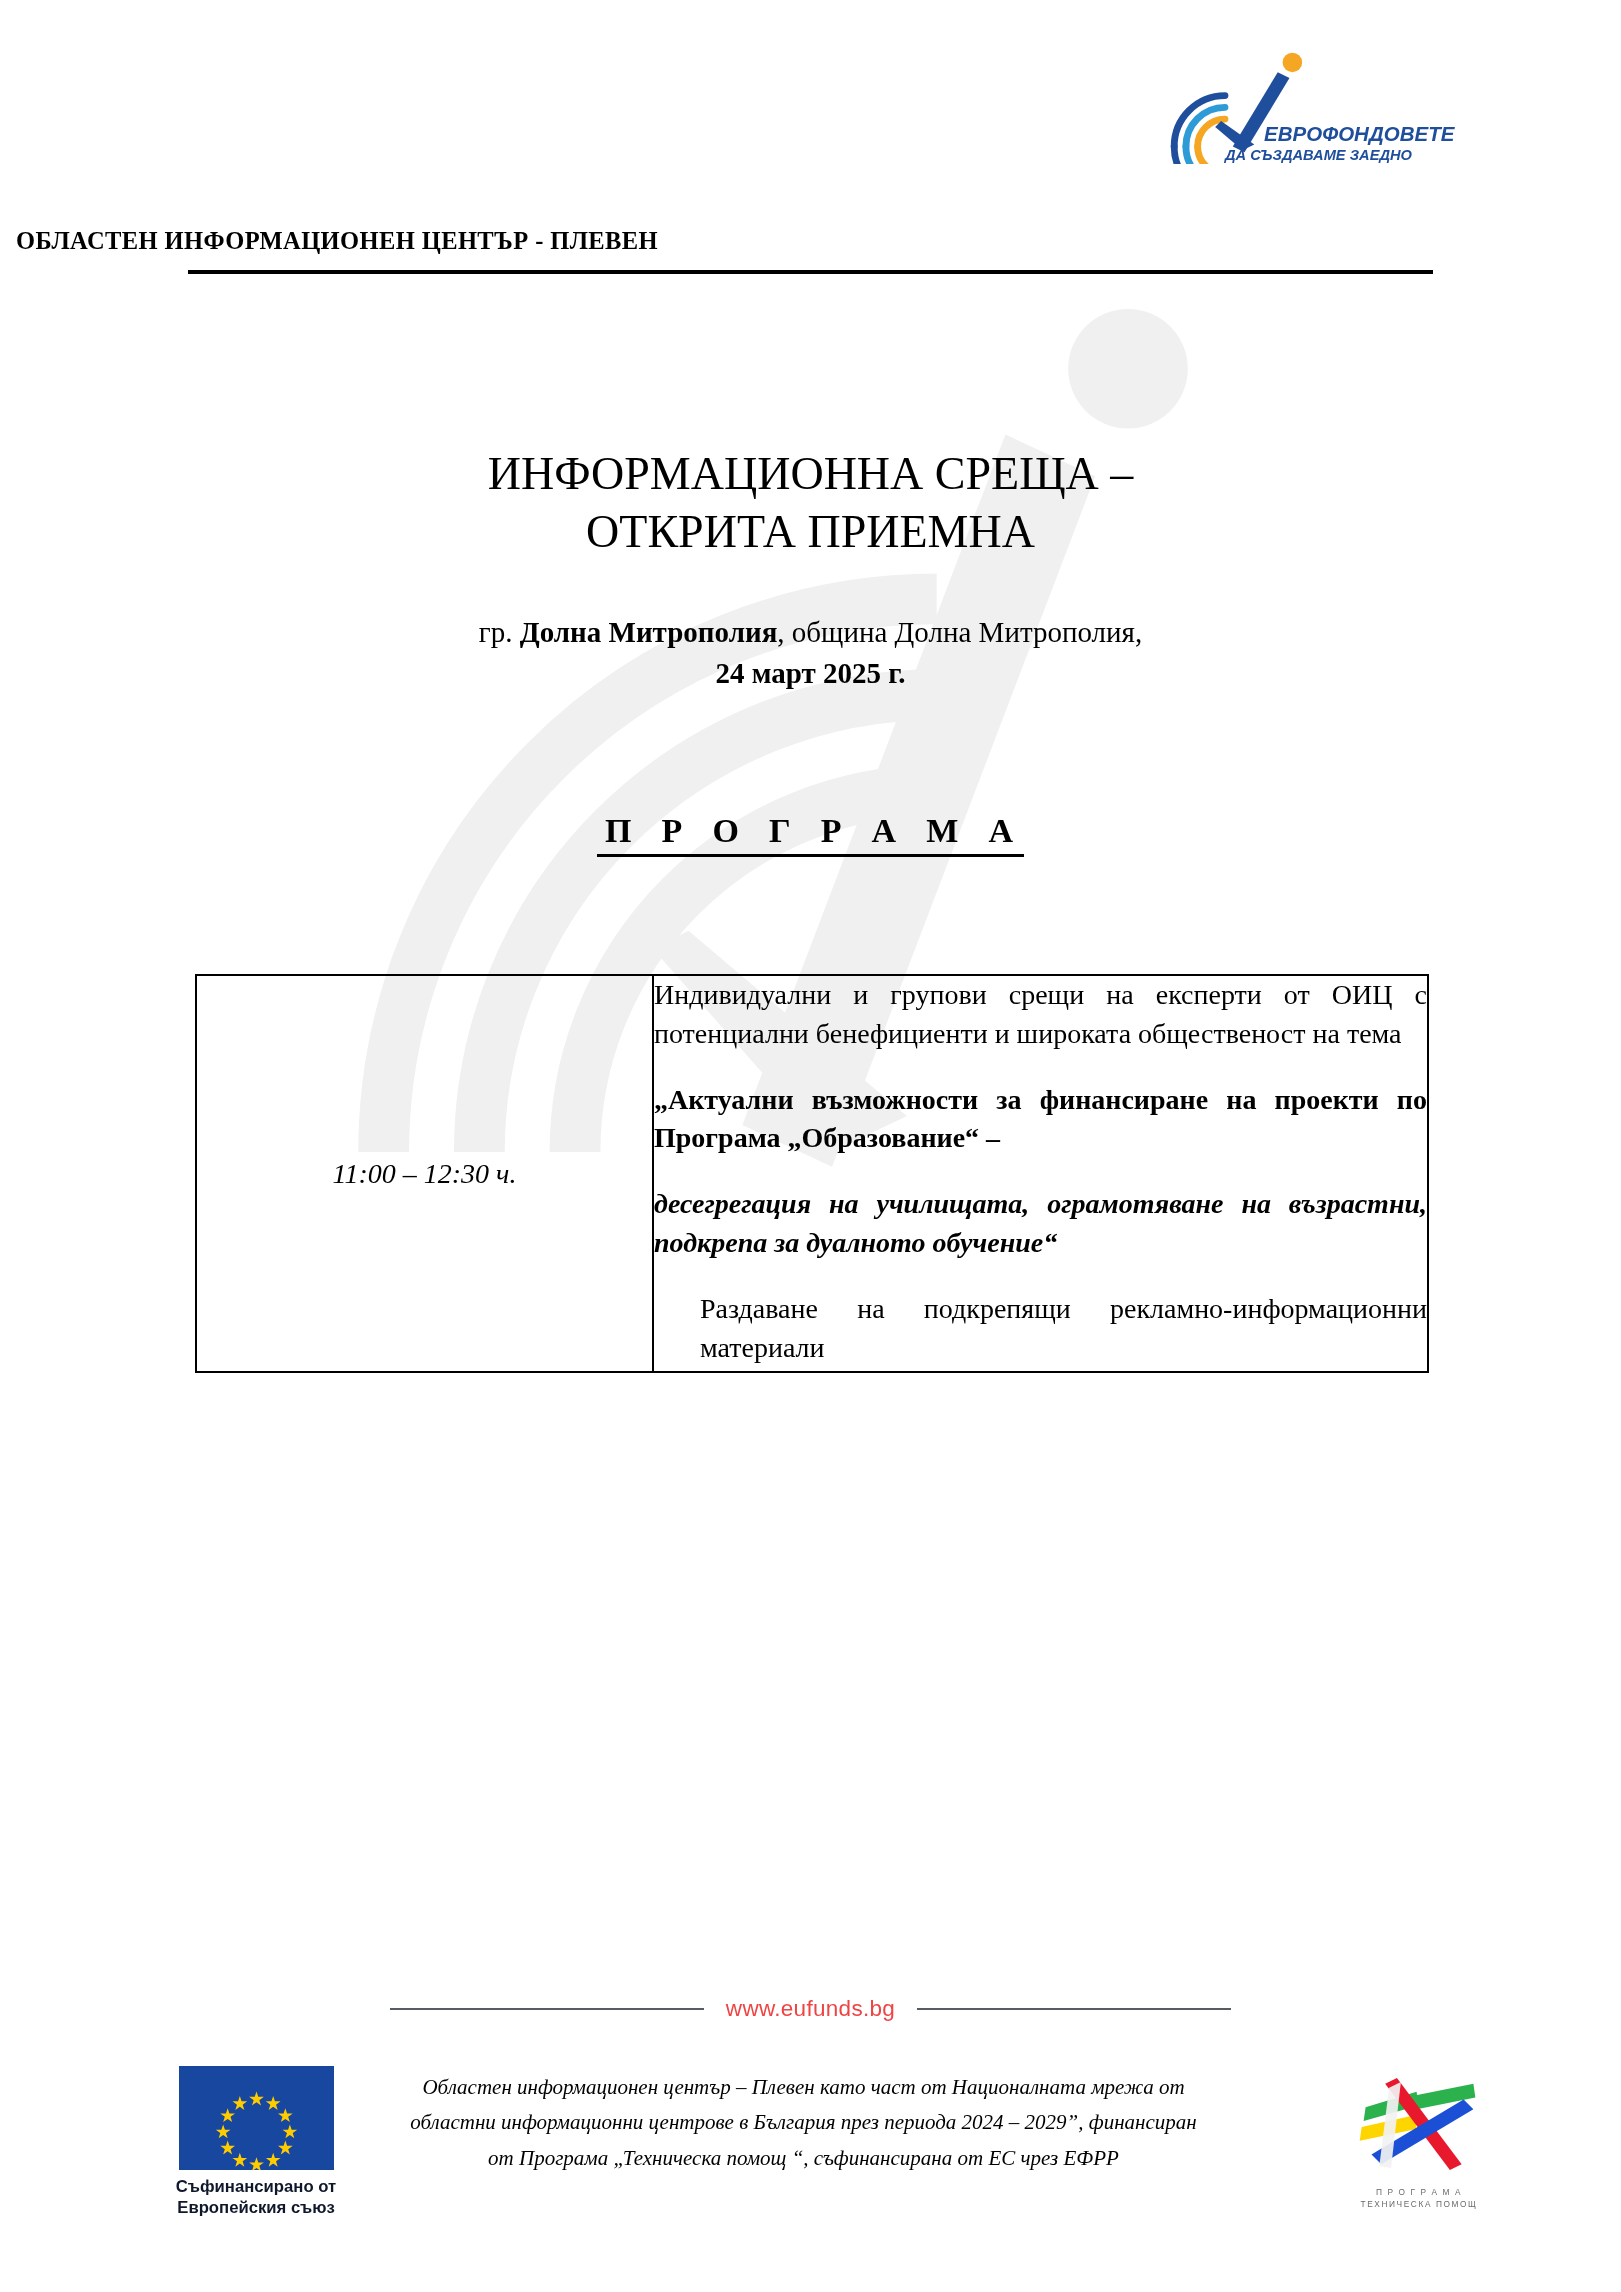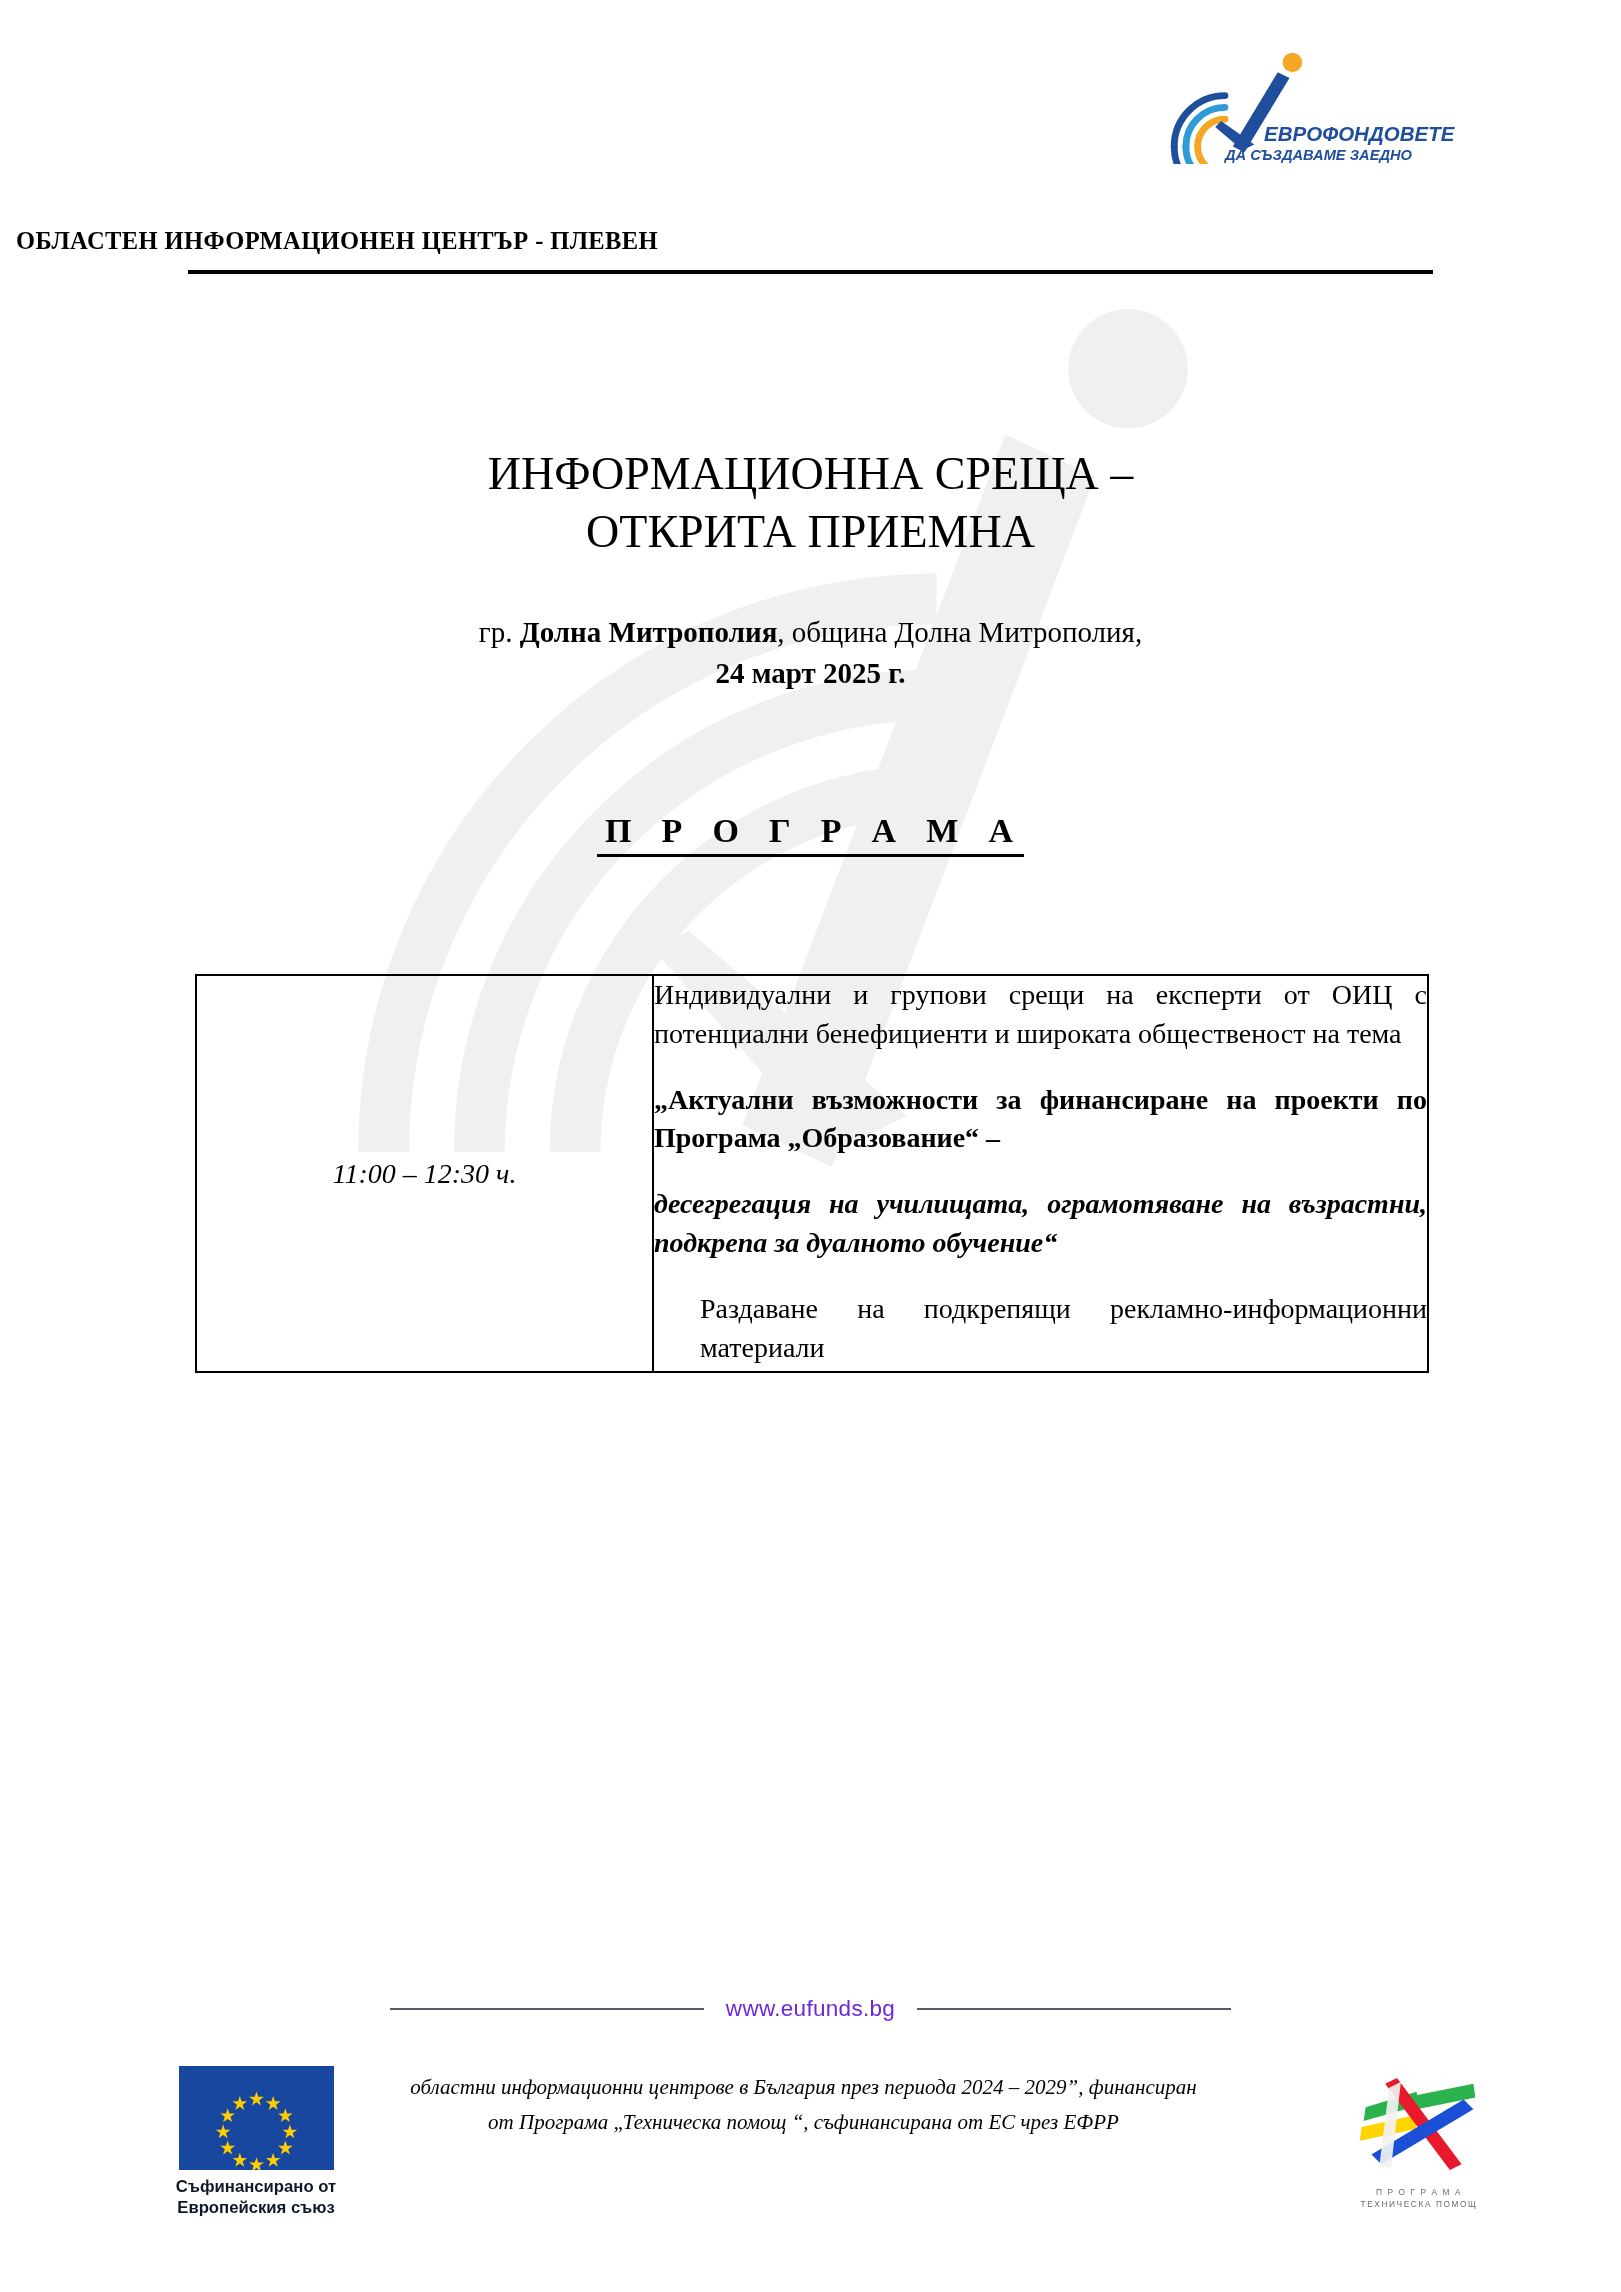"www.eufunds.bg" .footer-url { color: #6d28d9 -> #ef4444 }
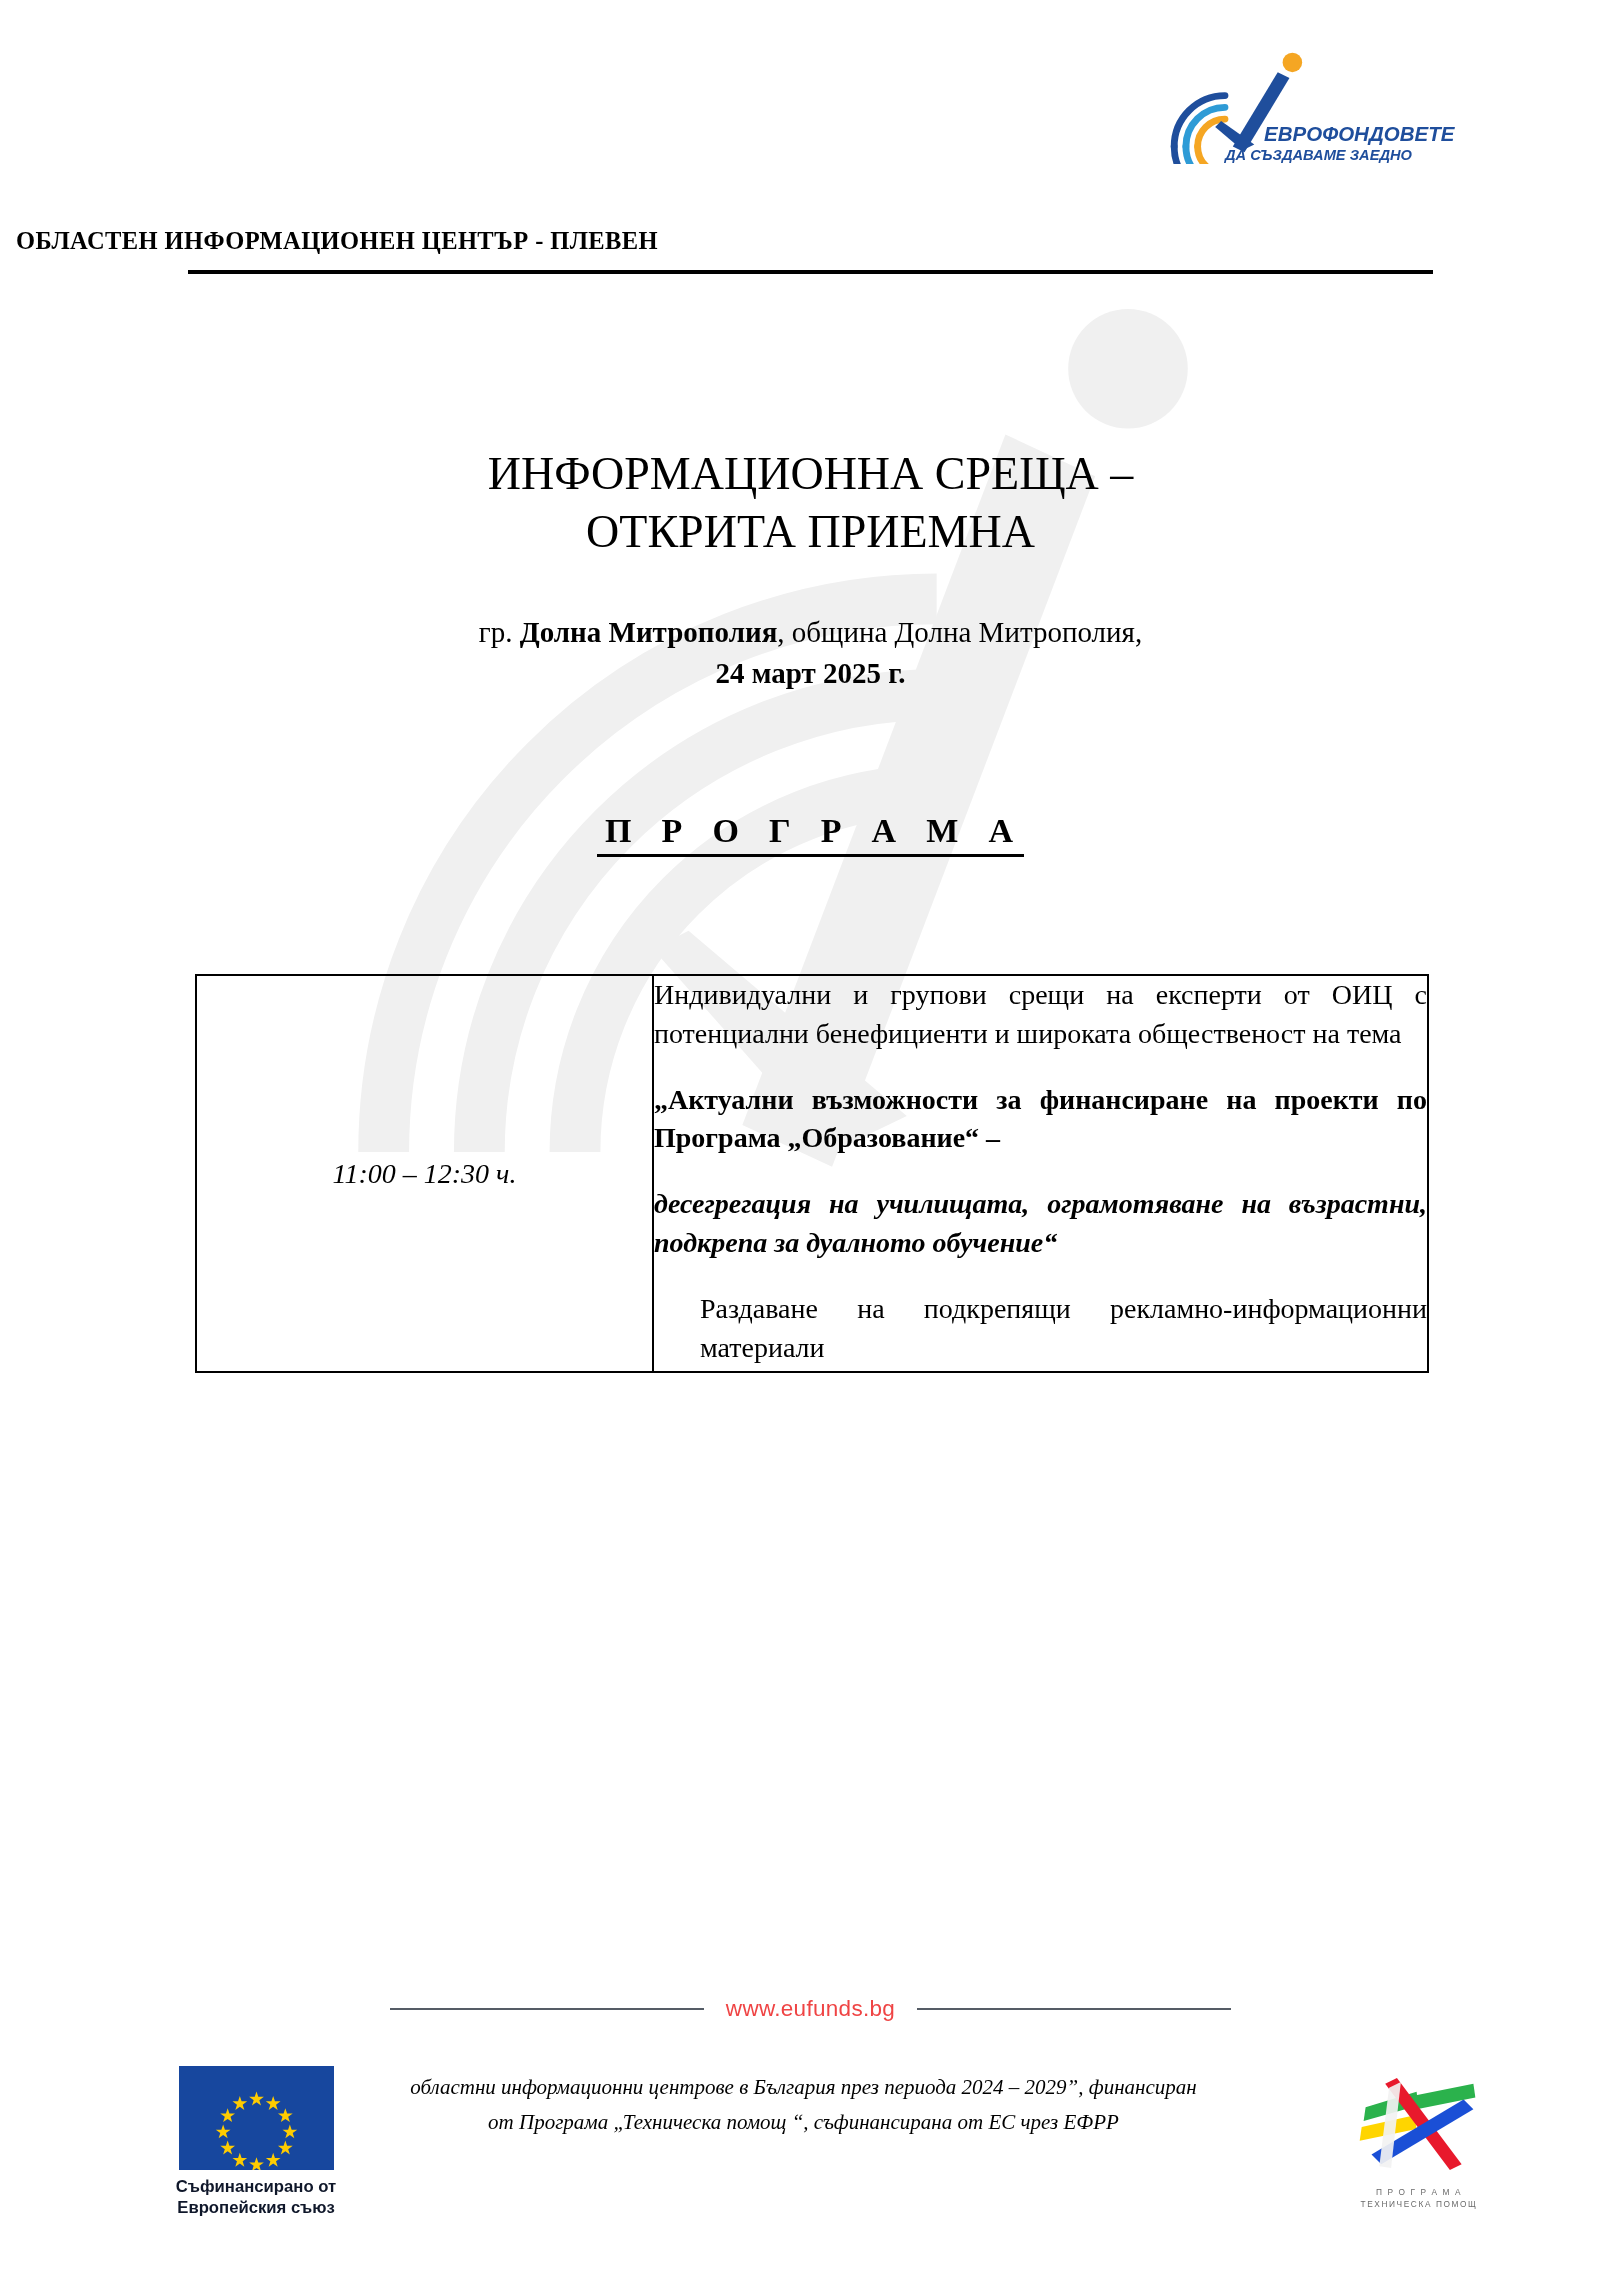"Областен информационен център – Плевен" div { html: none -> <div>Областен информационен център – Плевен като част от Националната мрежа от</div> }
